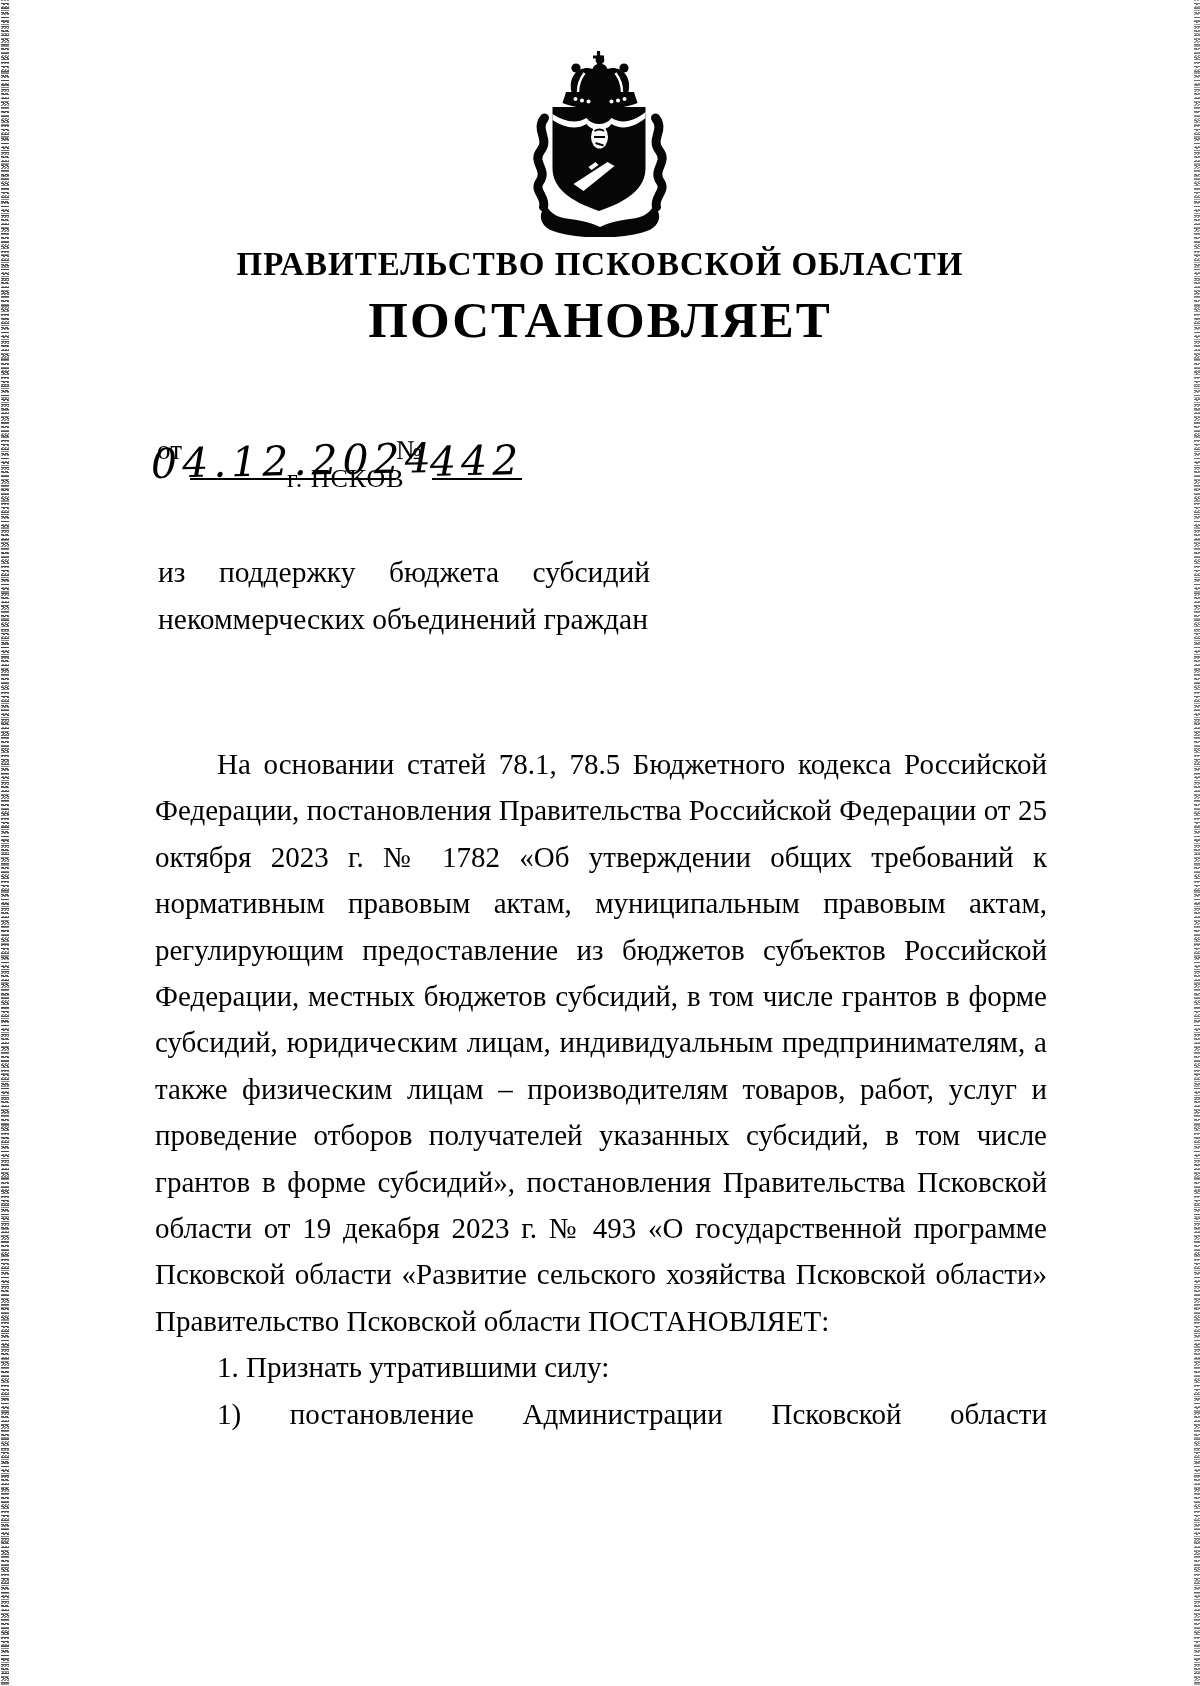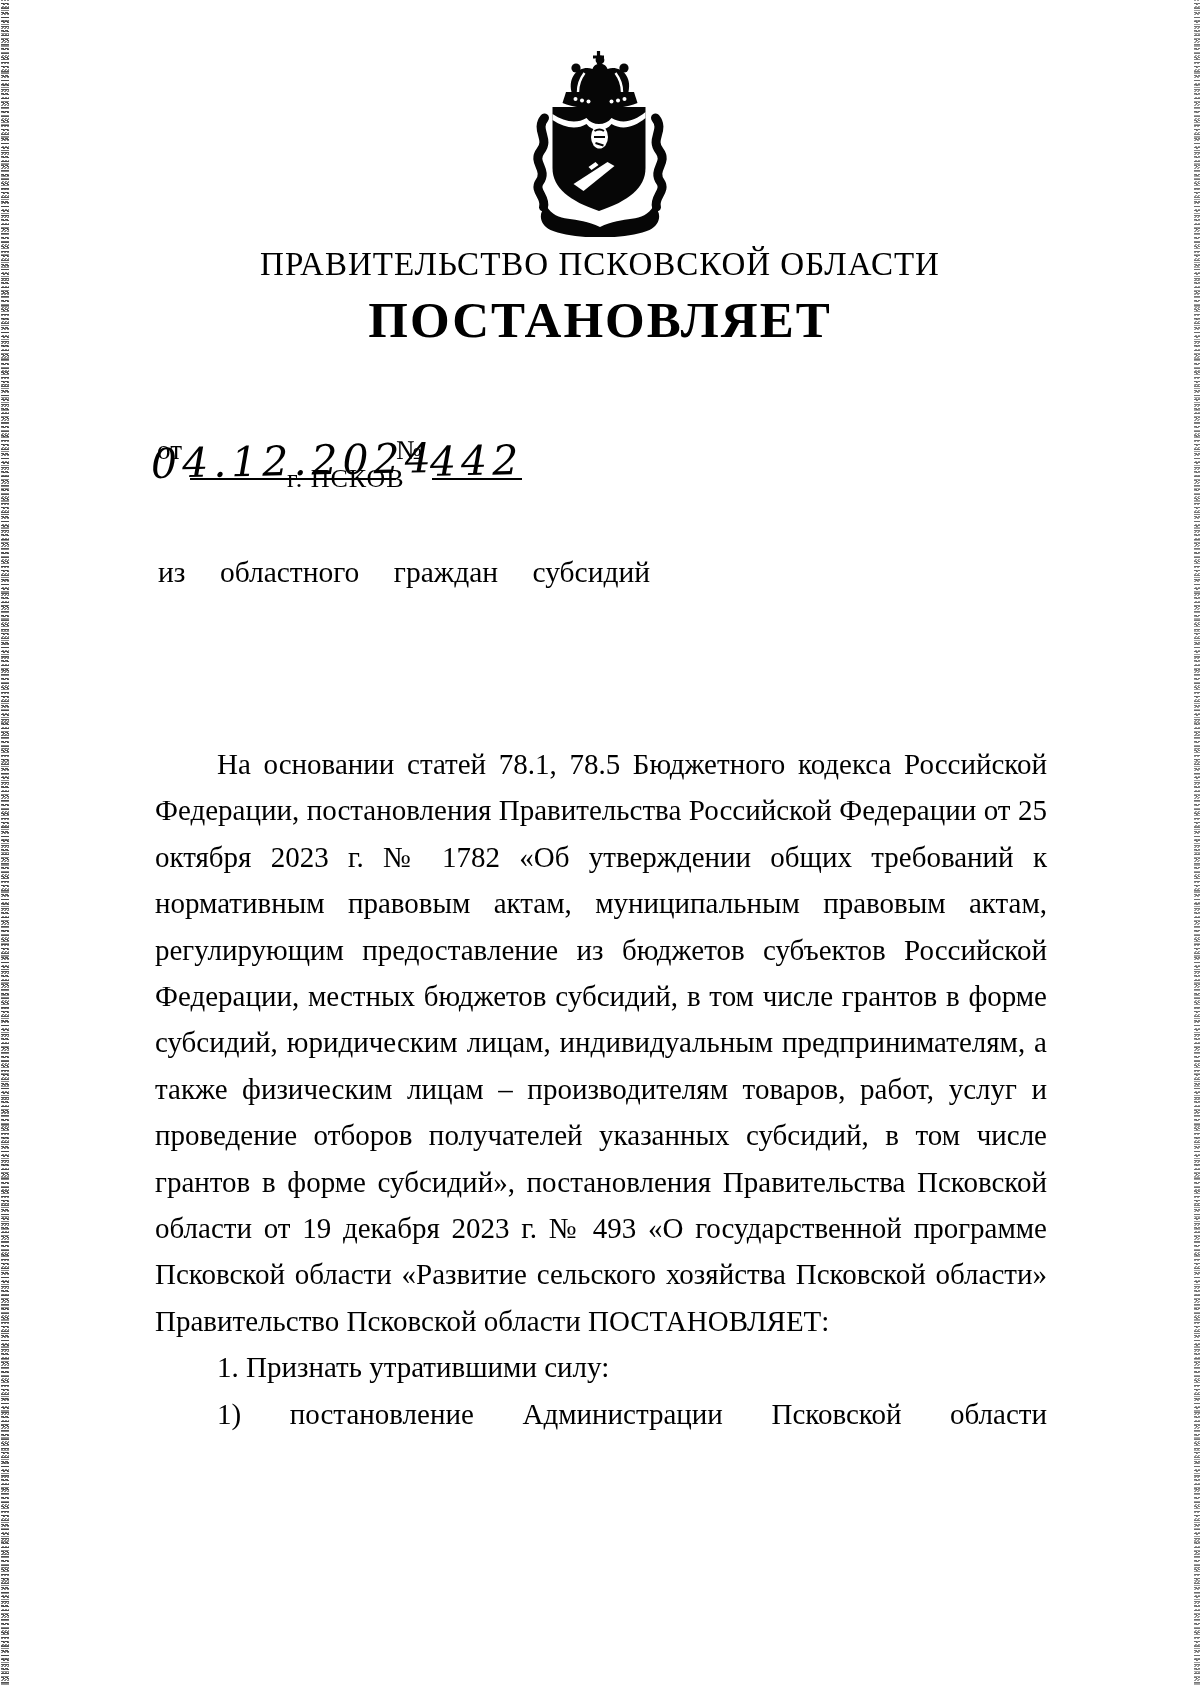"ПРАВИТЕЛЬСТВО ПСКОВСКОЙ ОБЛАСТИ" .org-name { font-weight: 400 -> 700 }
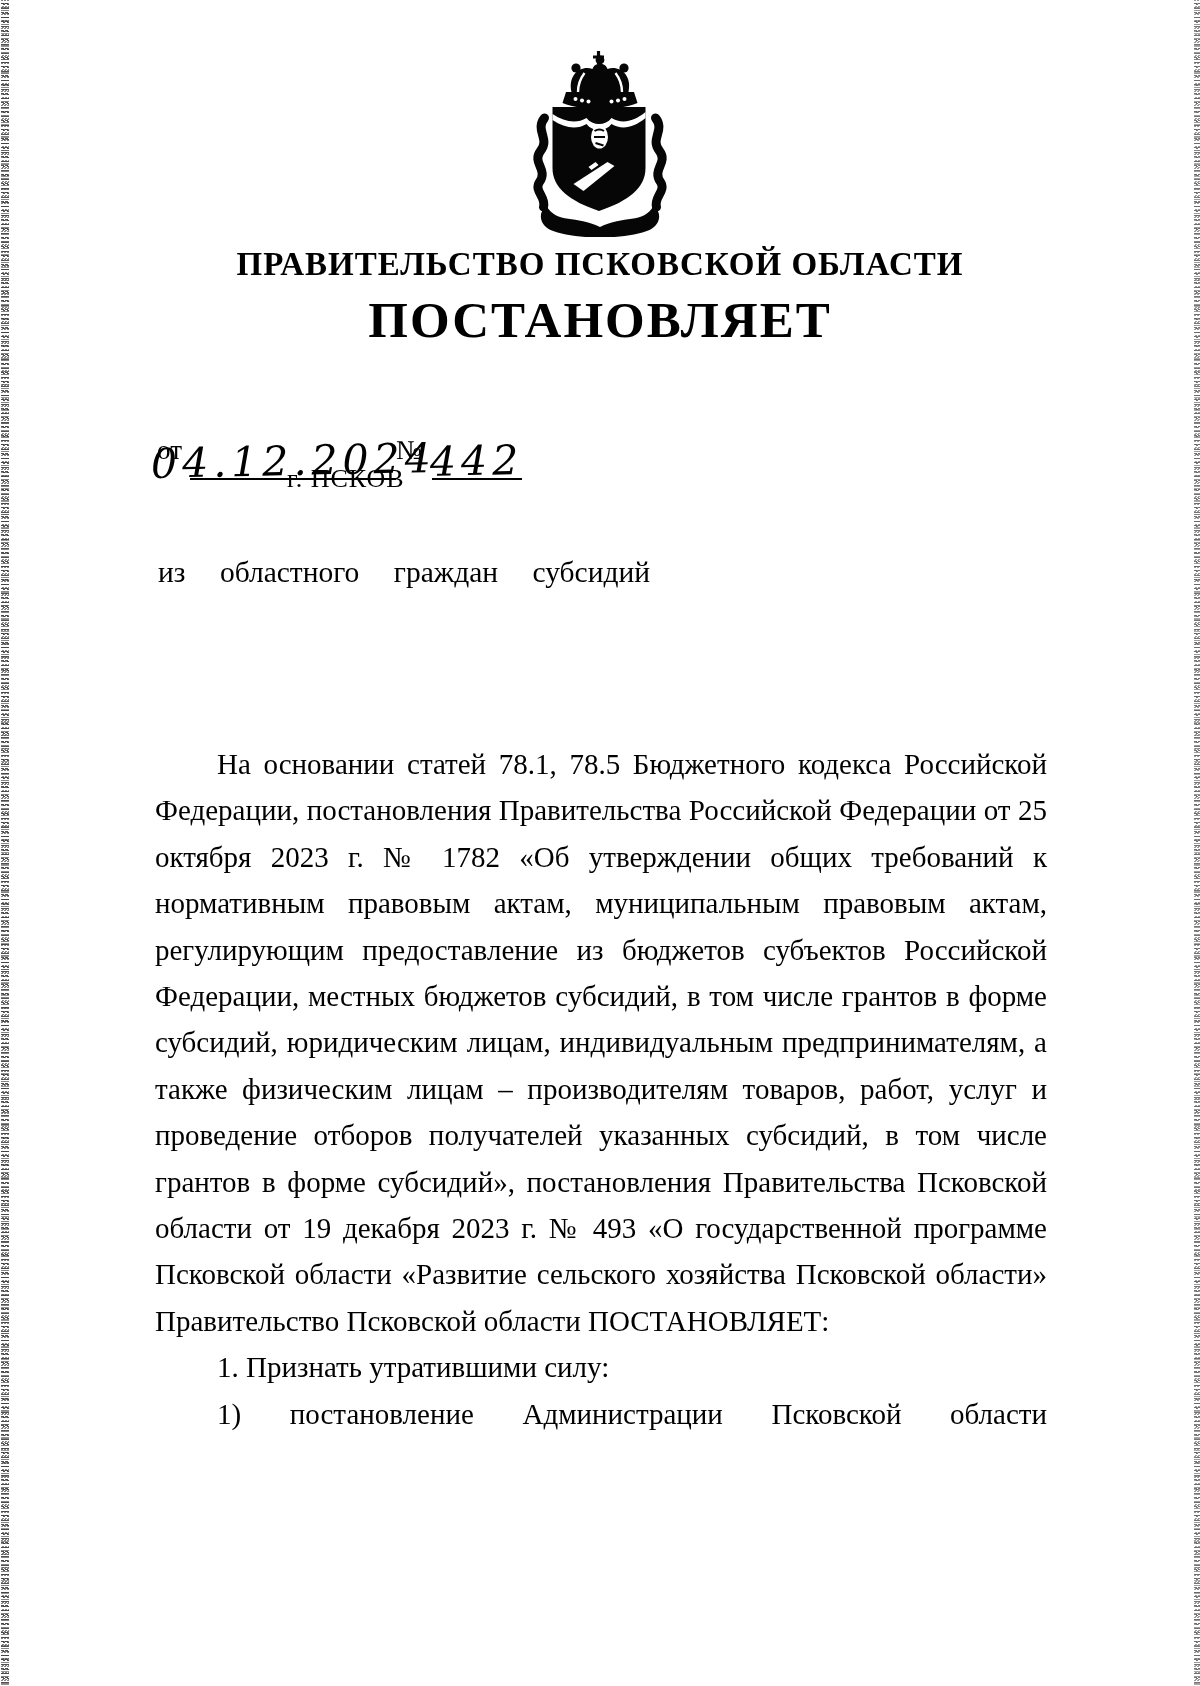"из областного граждан субсидий" div.line { text: областного граждан -> поддержку бюджета }
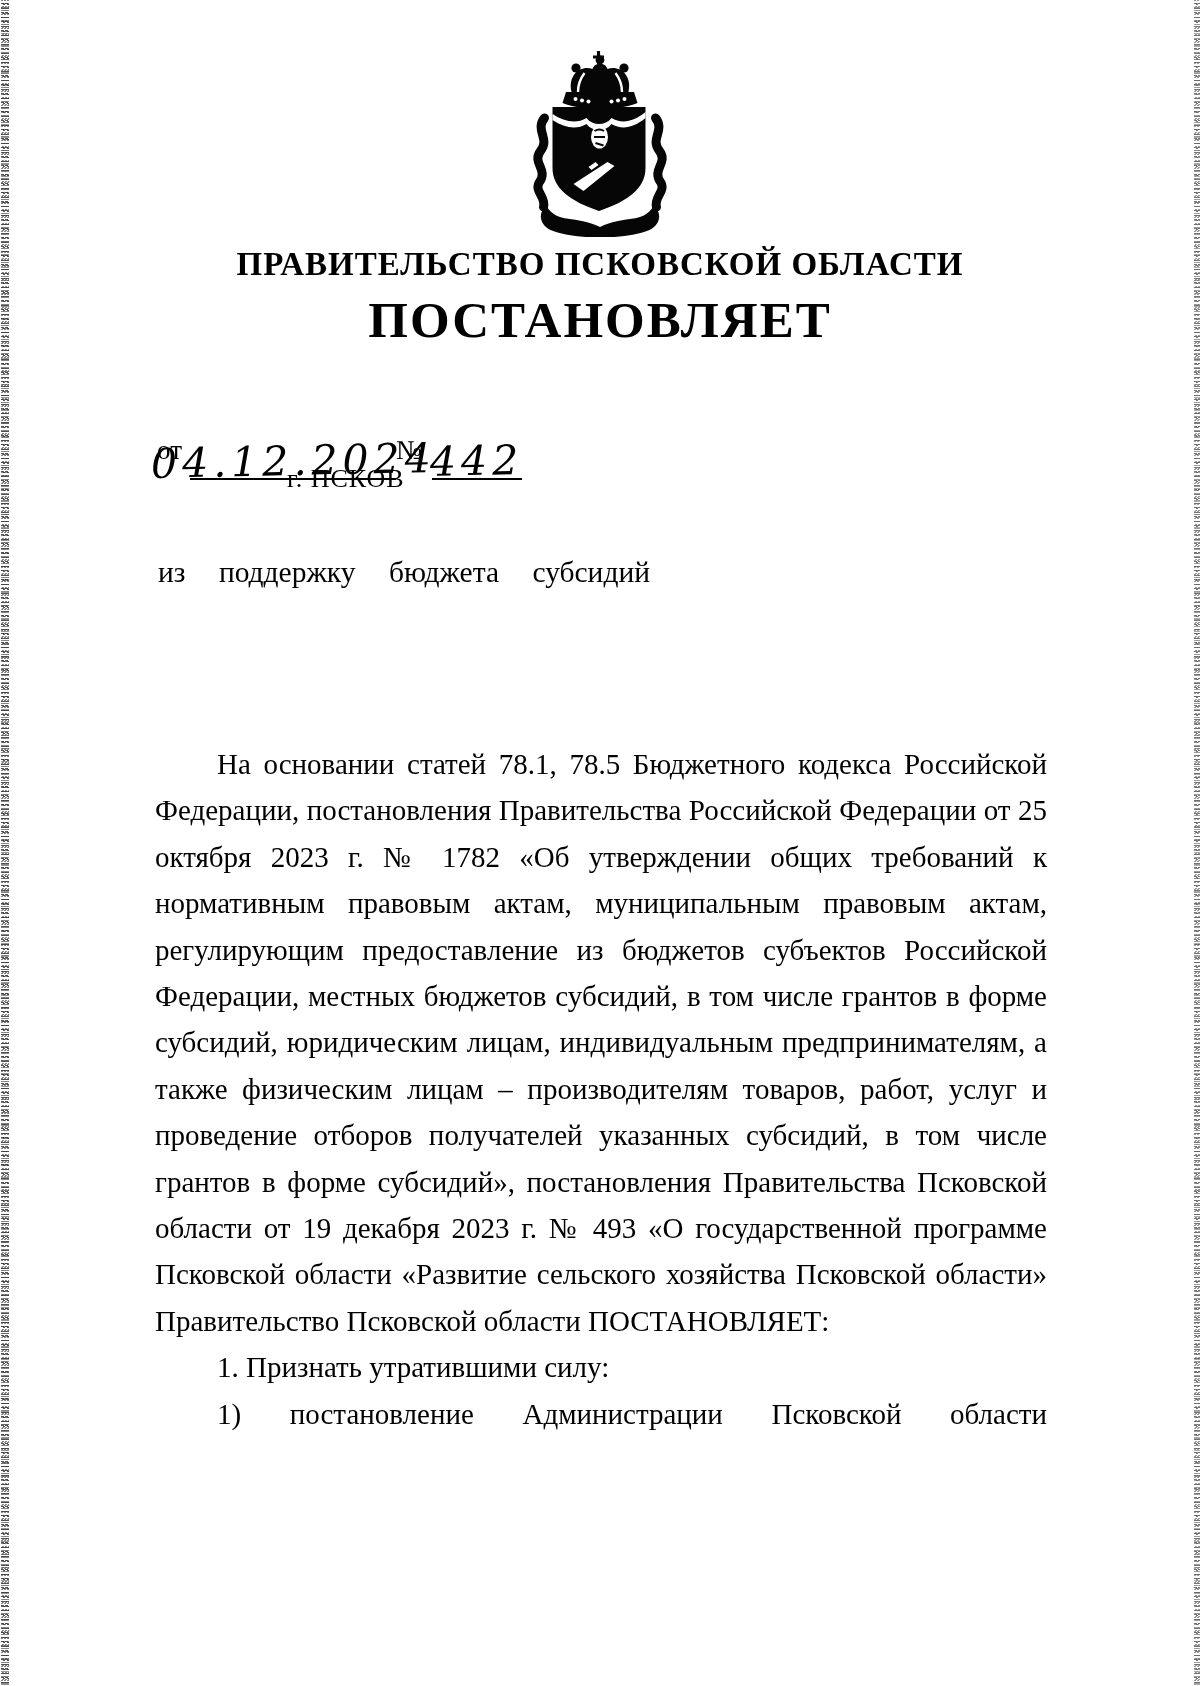"некоммерческих объединений граждан" div.line { html: none -> <div>некоммерческих объединений граждан</div> }
